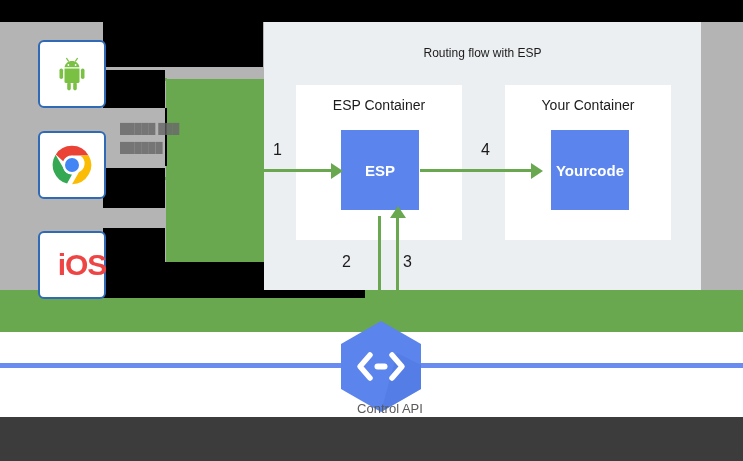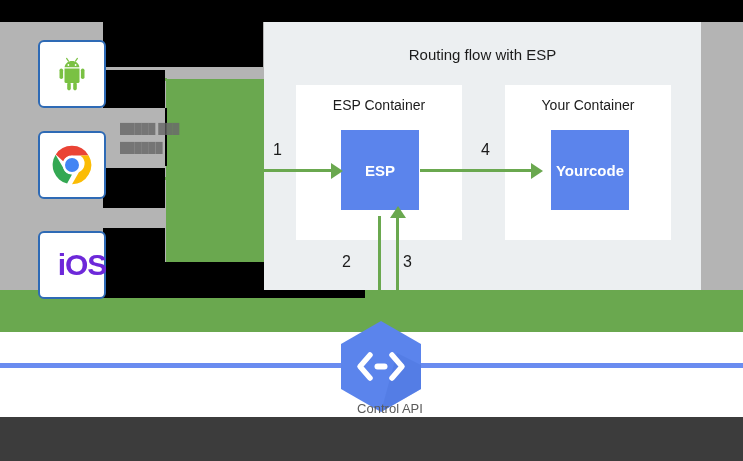"Routing flow with ESP" #panel-title { font-size: 15px -> 12px }
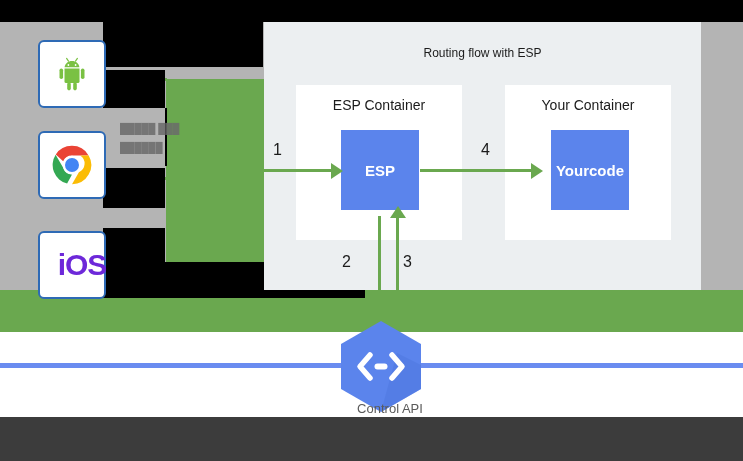"iOS" #ios-text { color: #6d28d9 -> #ef4444 }
